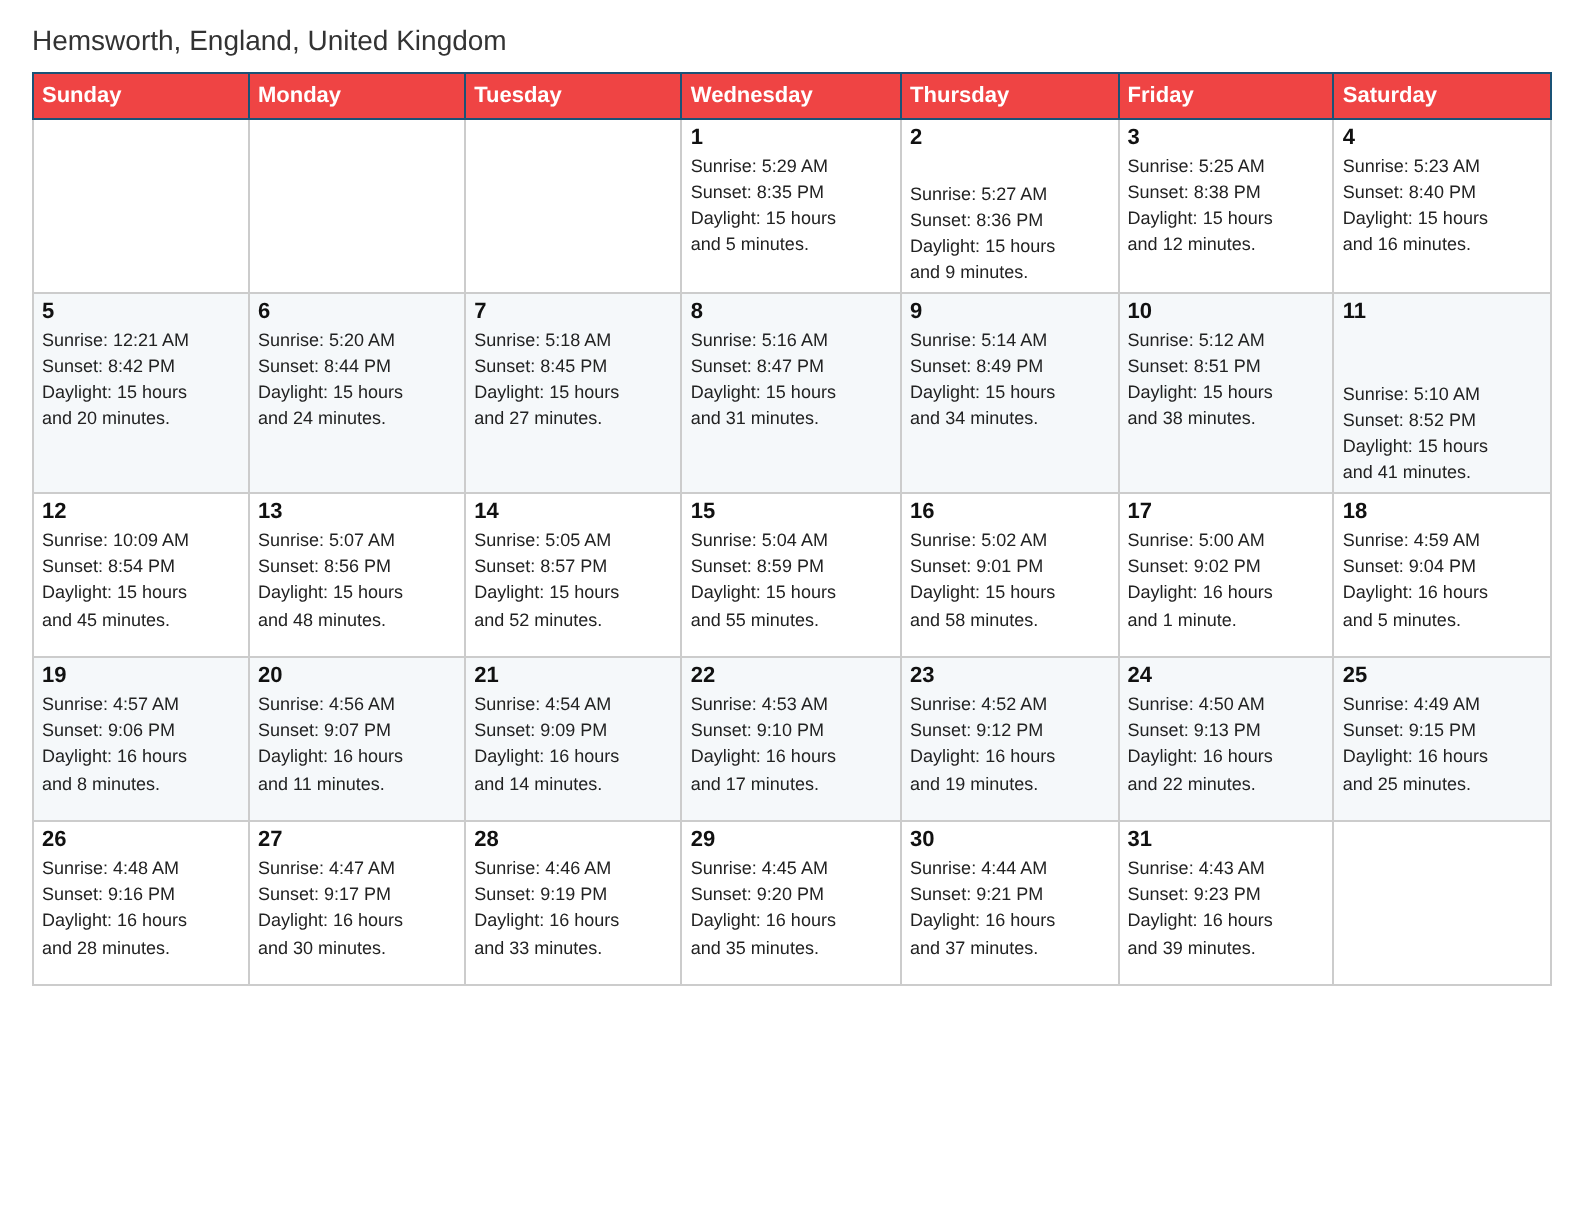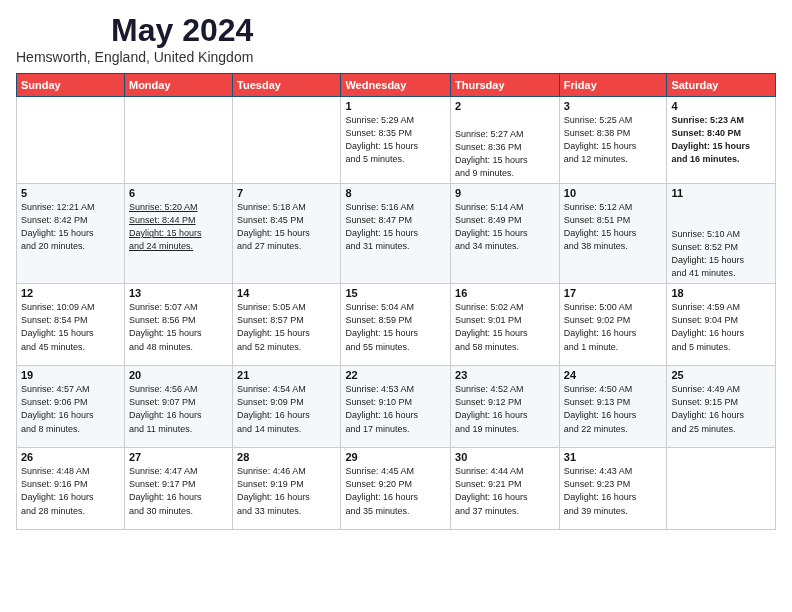"May 2024" div.month-title { html: <div>May 2024</div> -> none }
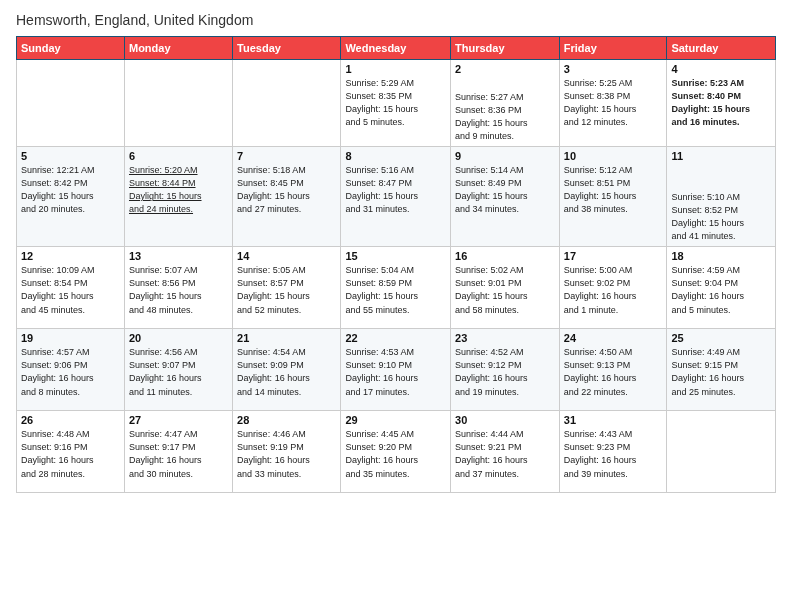"Sunrise: 5:23 AM" div.day-info { font-weight: bold -> none }
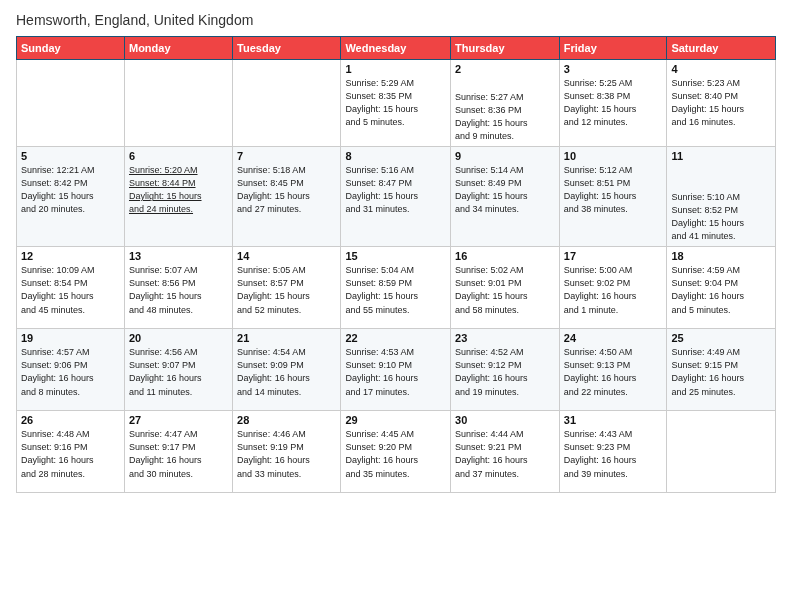"Sunrise: 5:20 AM" div.day-info { text-decoration: underline -> none }
